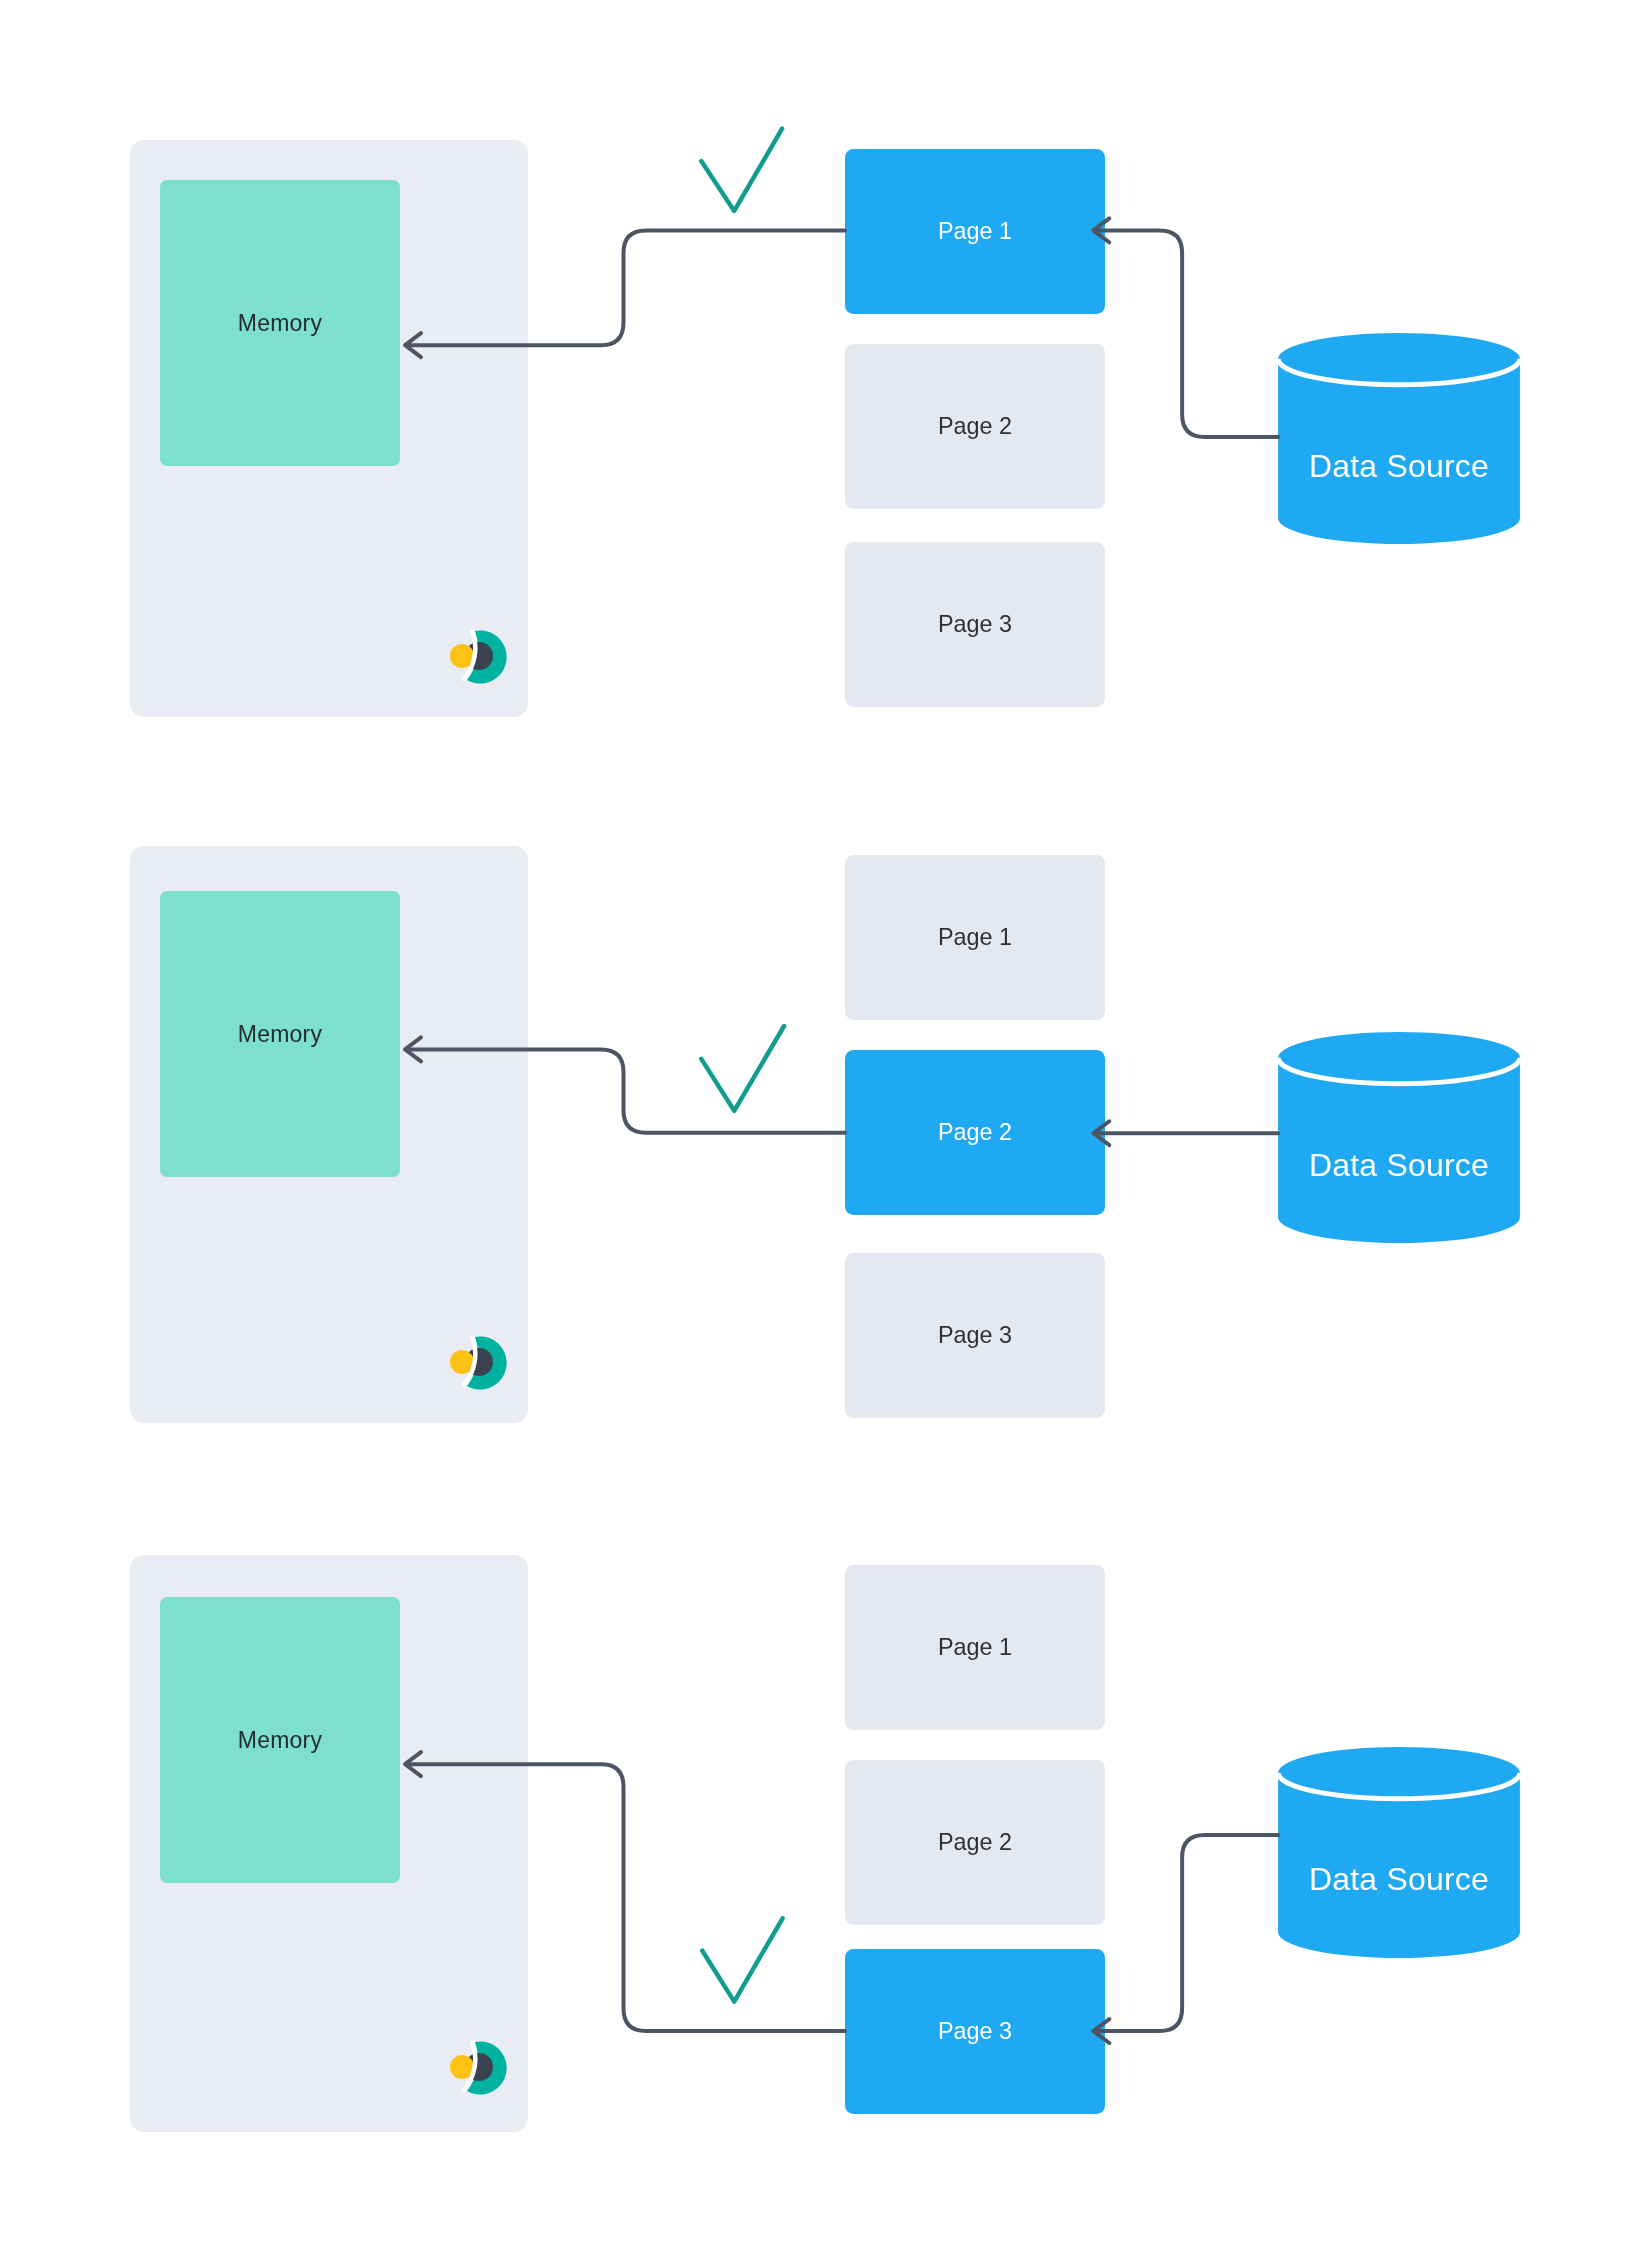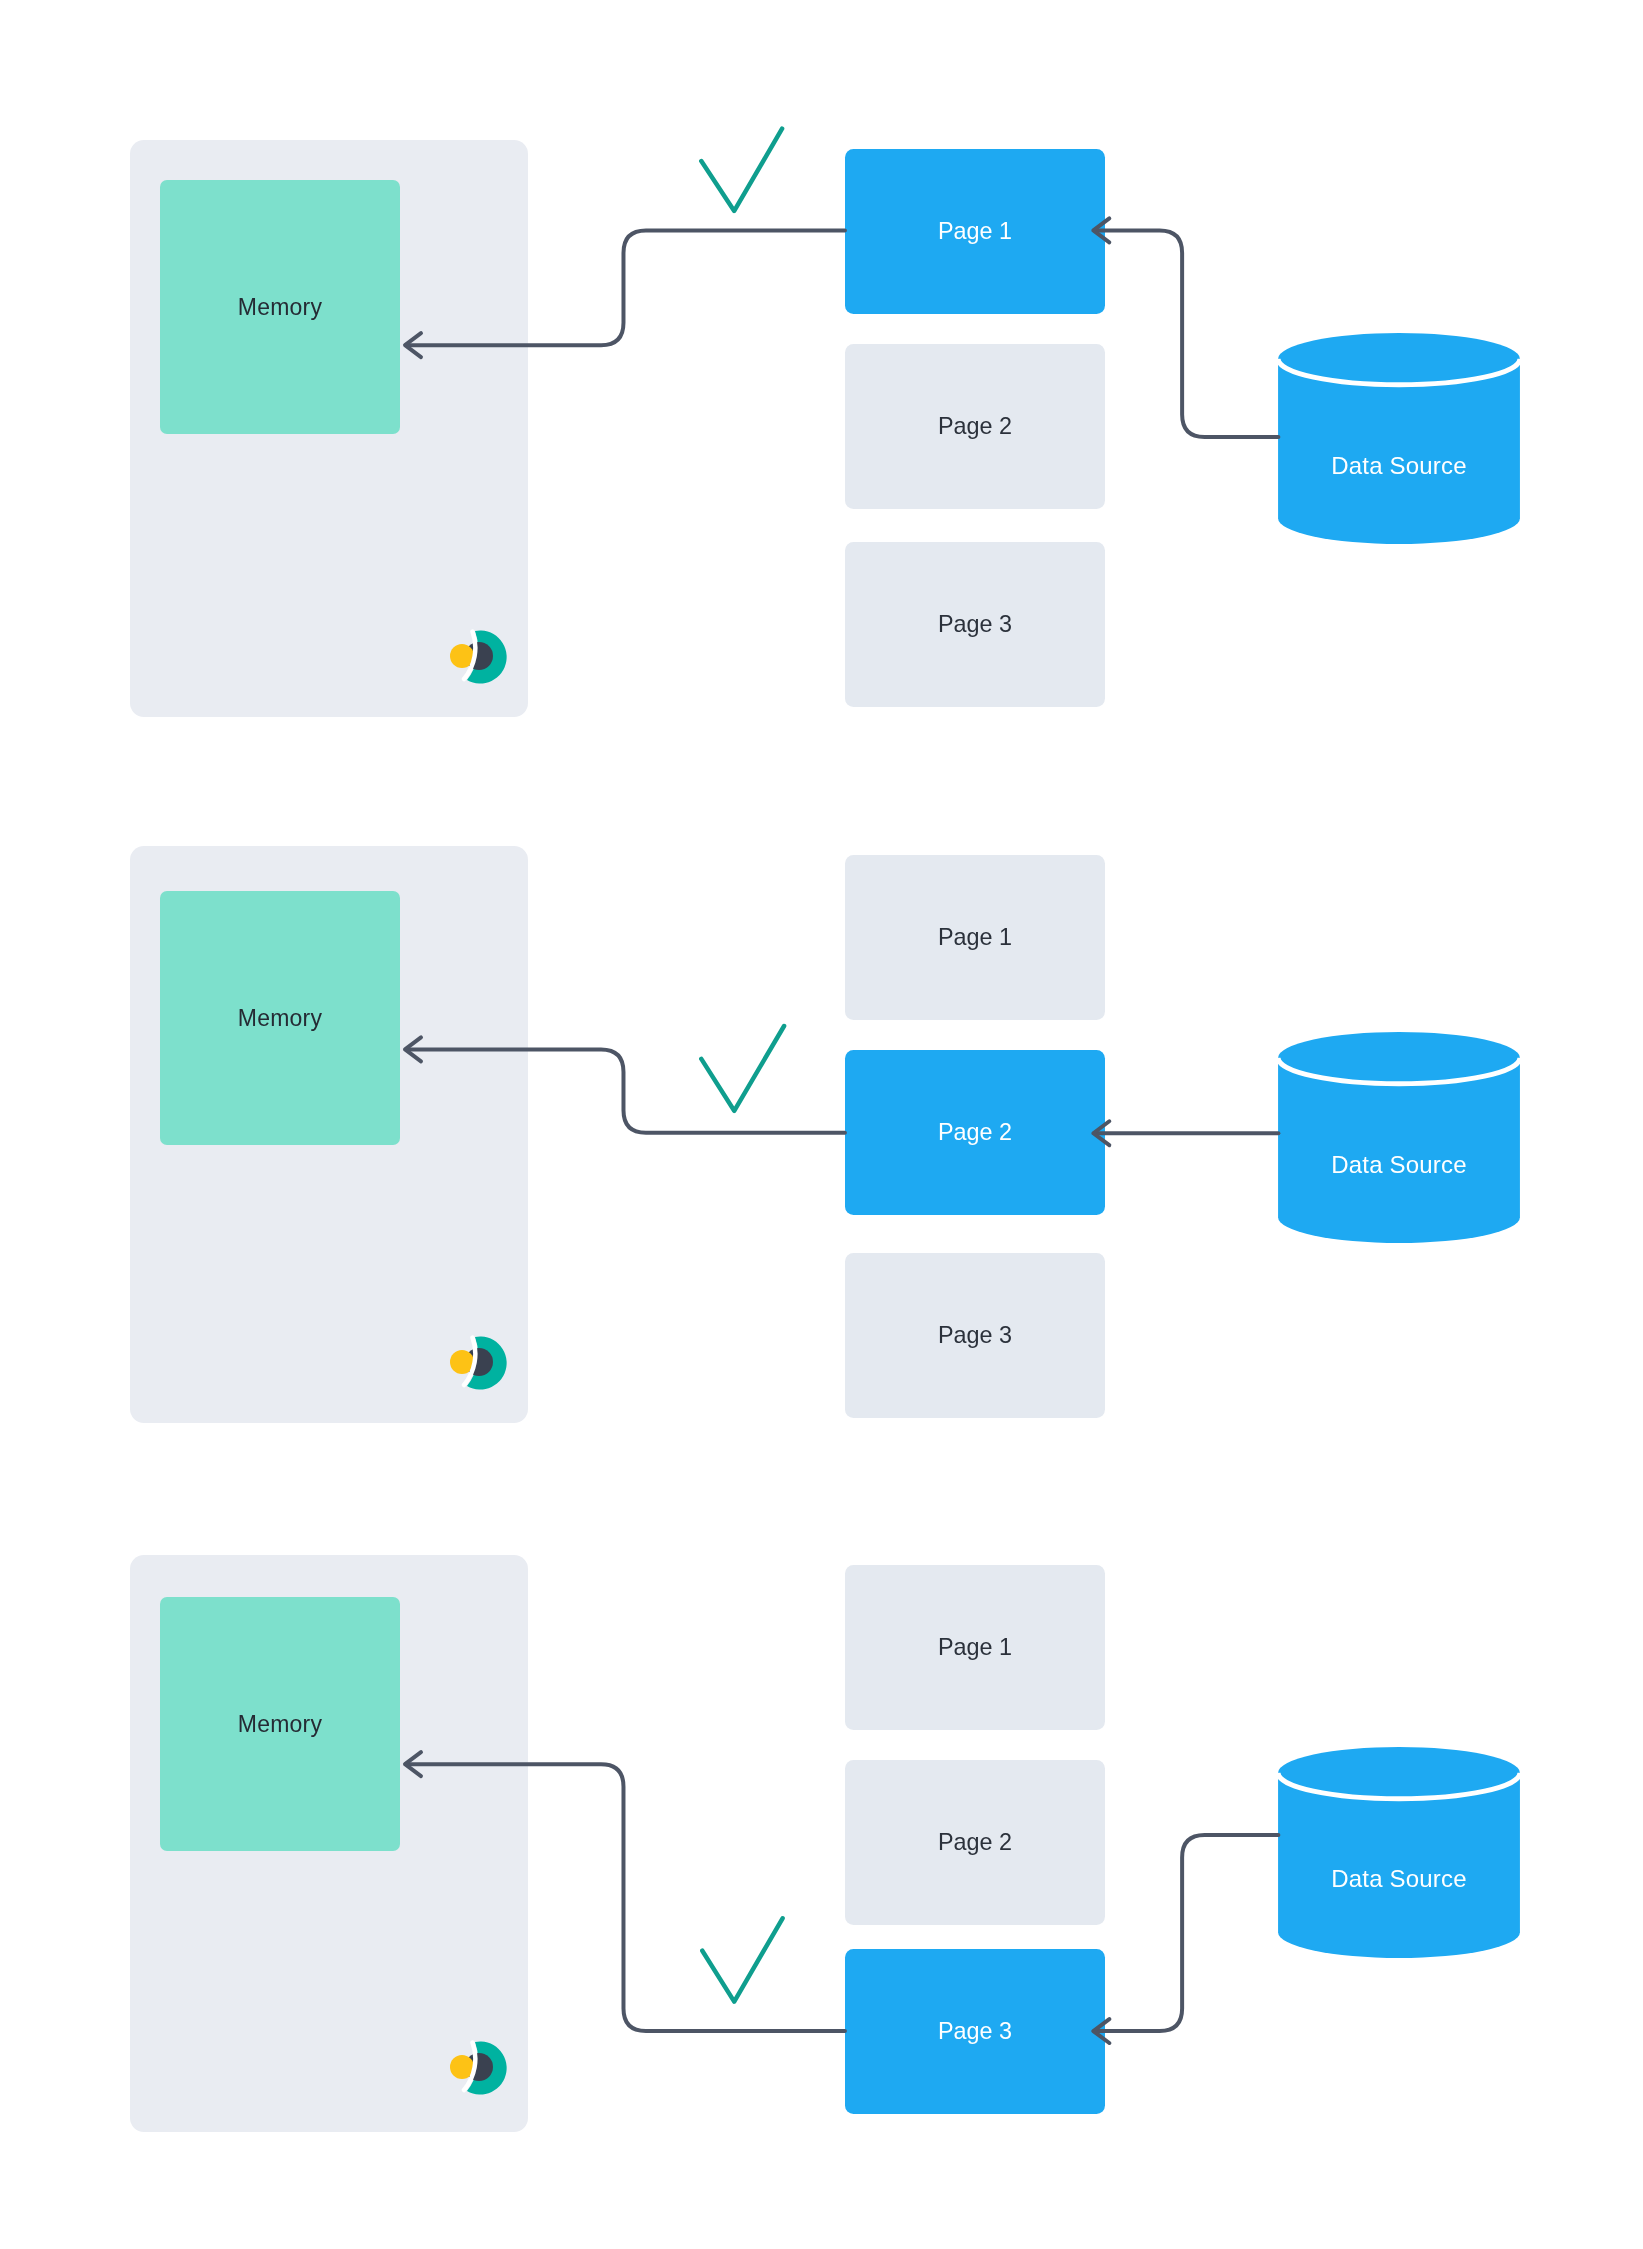"Memory" .membox { height: 254px -> 286px }
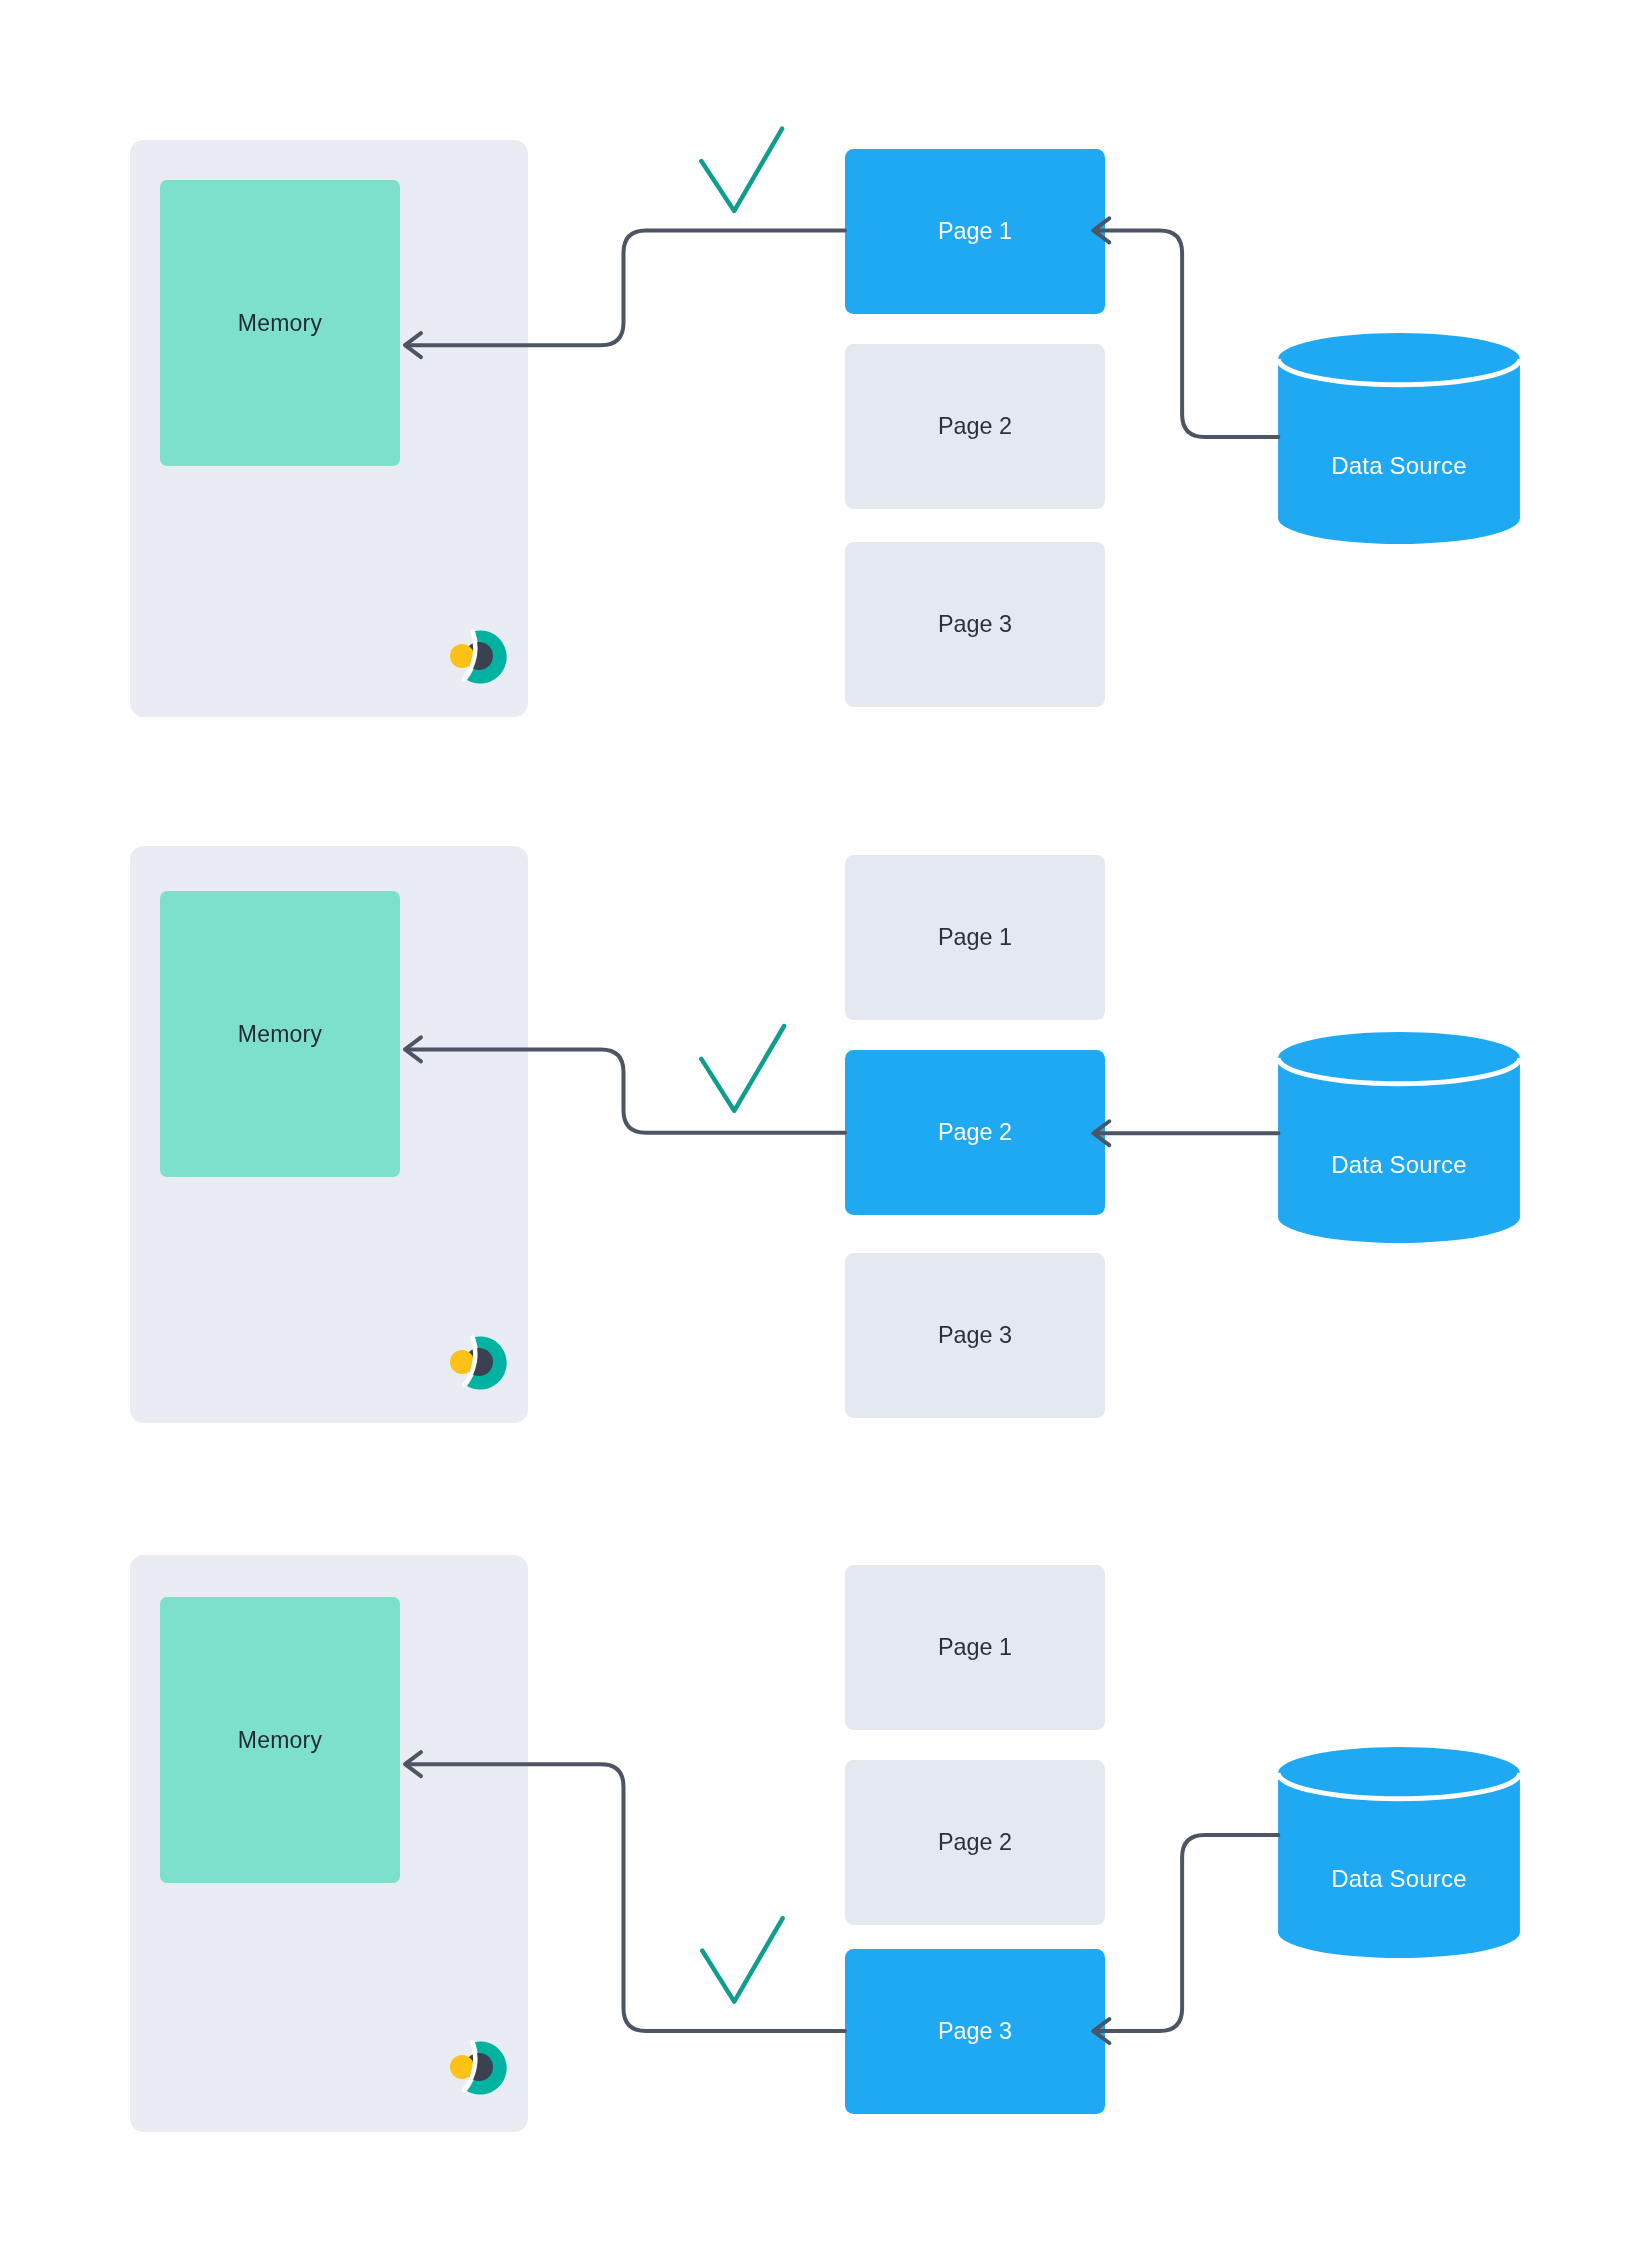"Data Source" .cyl-label { font-size: 24px -> 32px }
